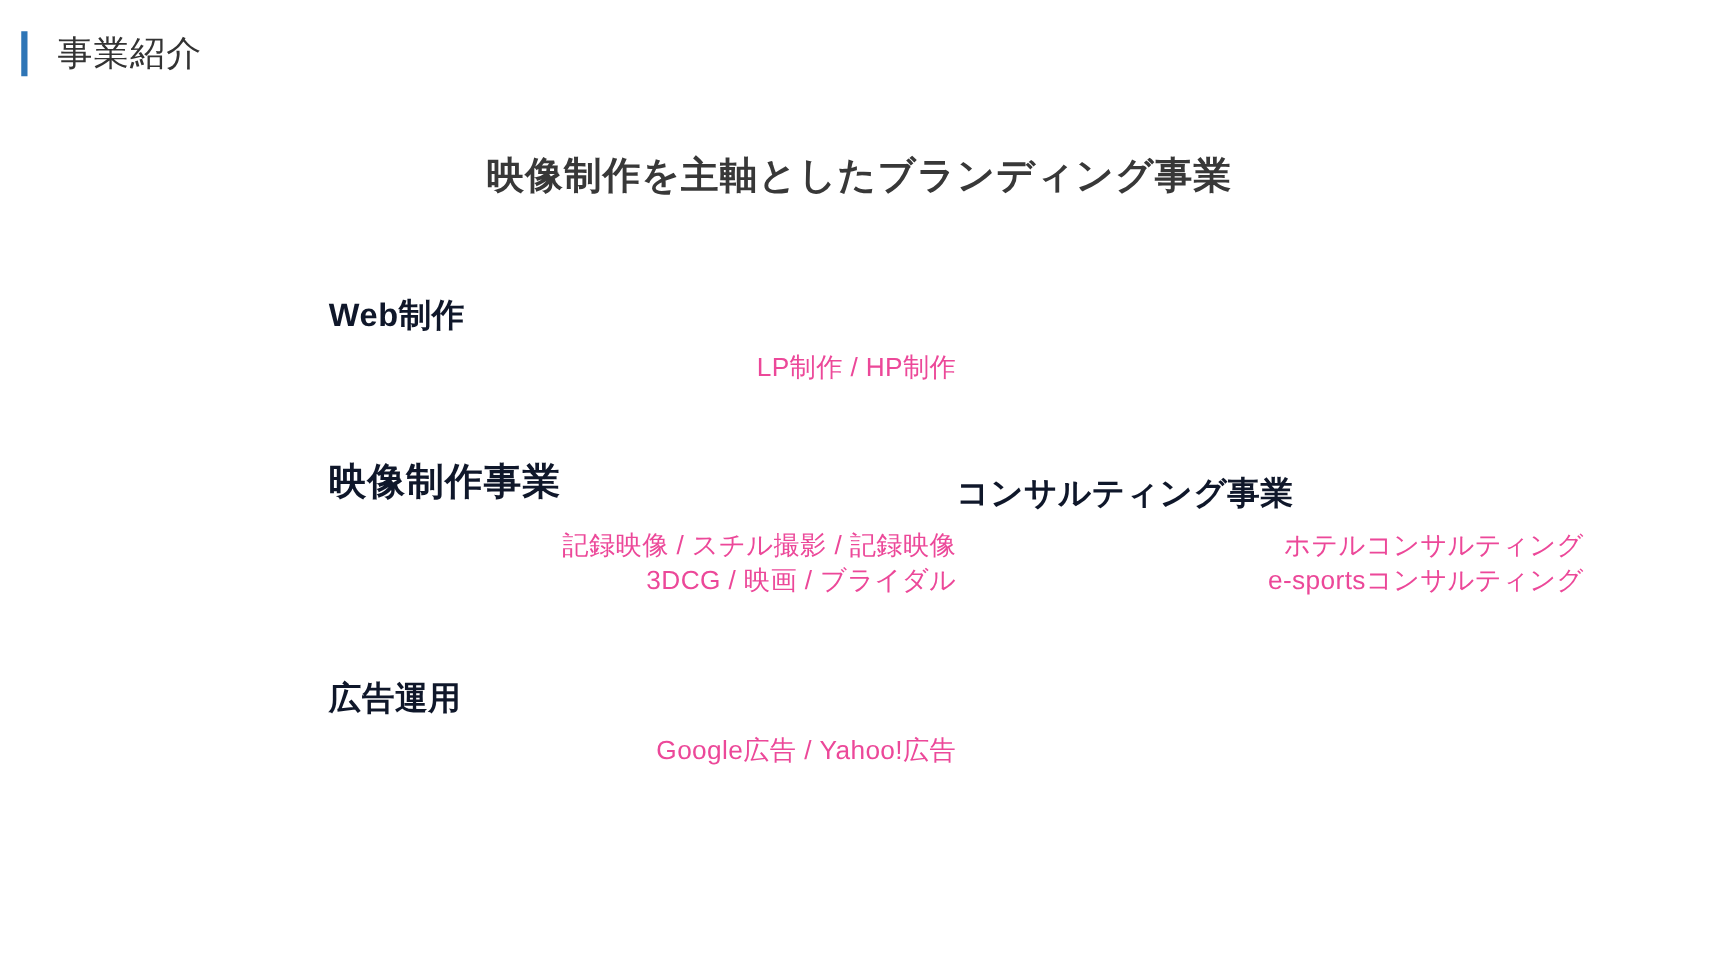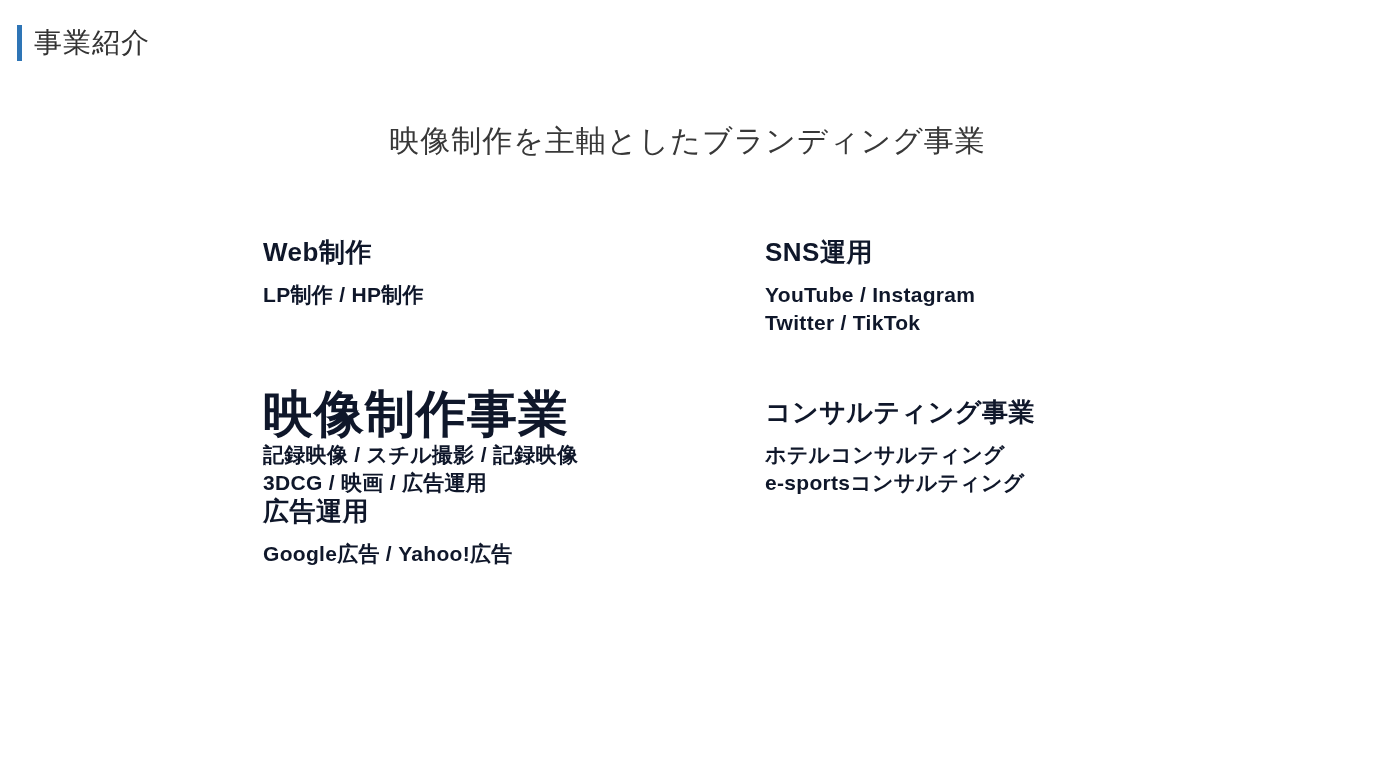"事業紹介" .page-header { gap: none -> 12px }
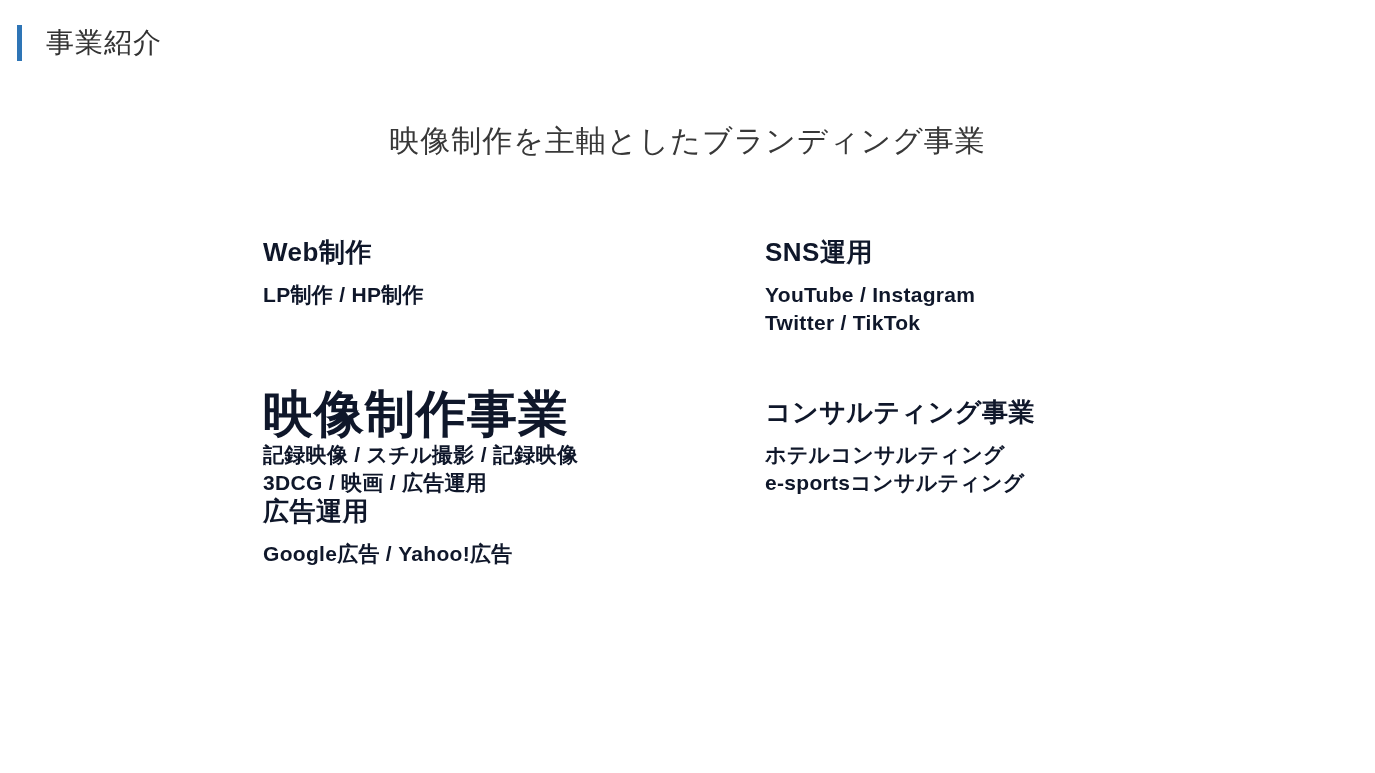"映像制作を主軸としたブランディング事業" .main-title { font-weight: 400 -> 700 }
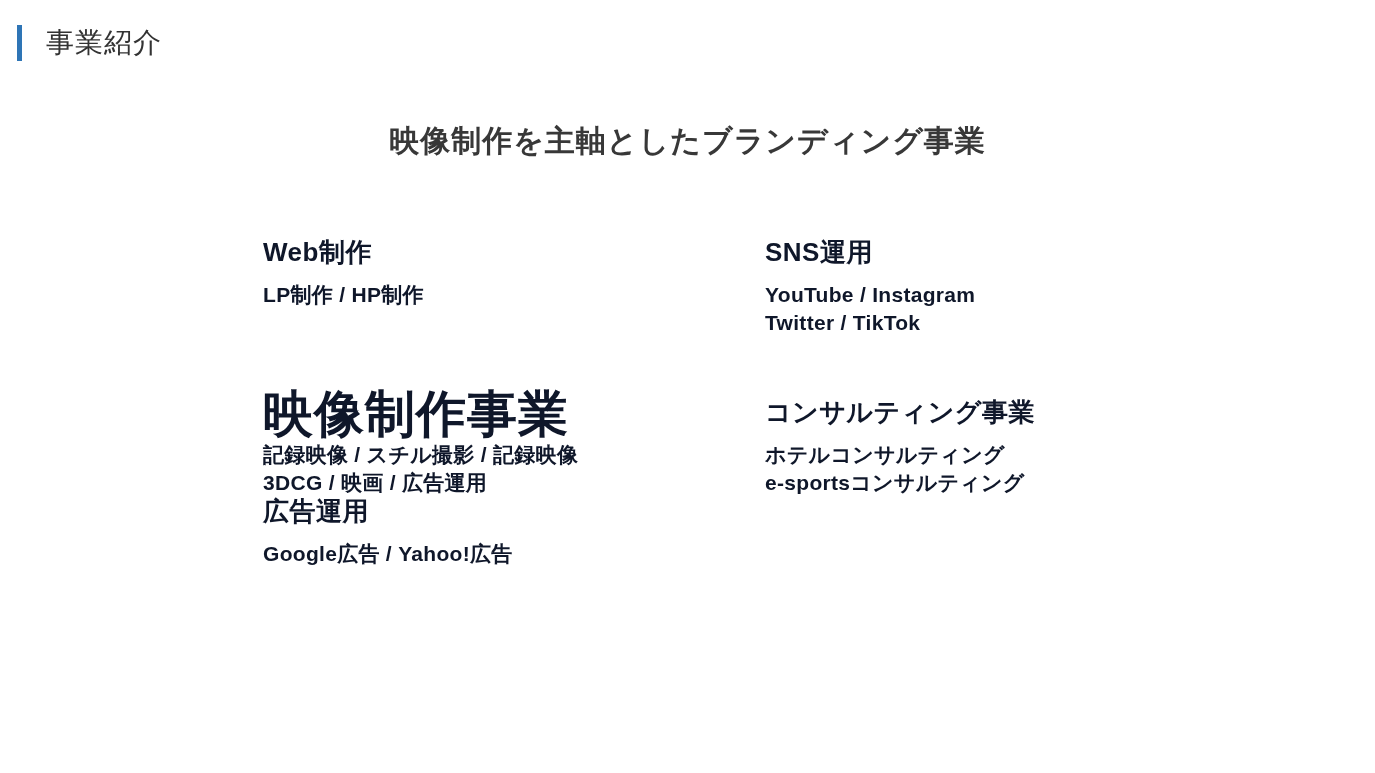"SNS運用" div.biz-cell { html: <div> <div>SNS運用</div> <div>YouTube / Instagram</div> <div>Twitter / TikTok</div> </div> -> none }
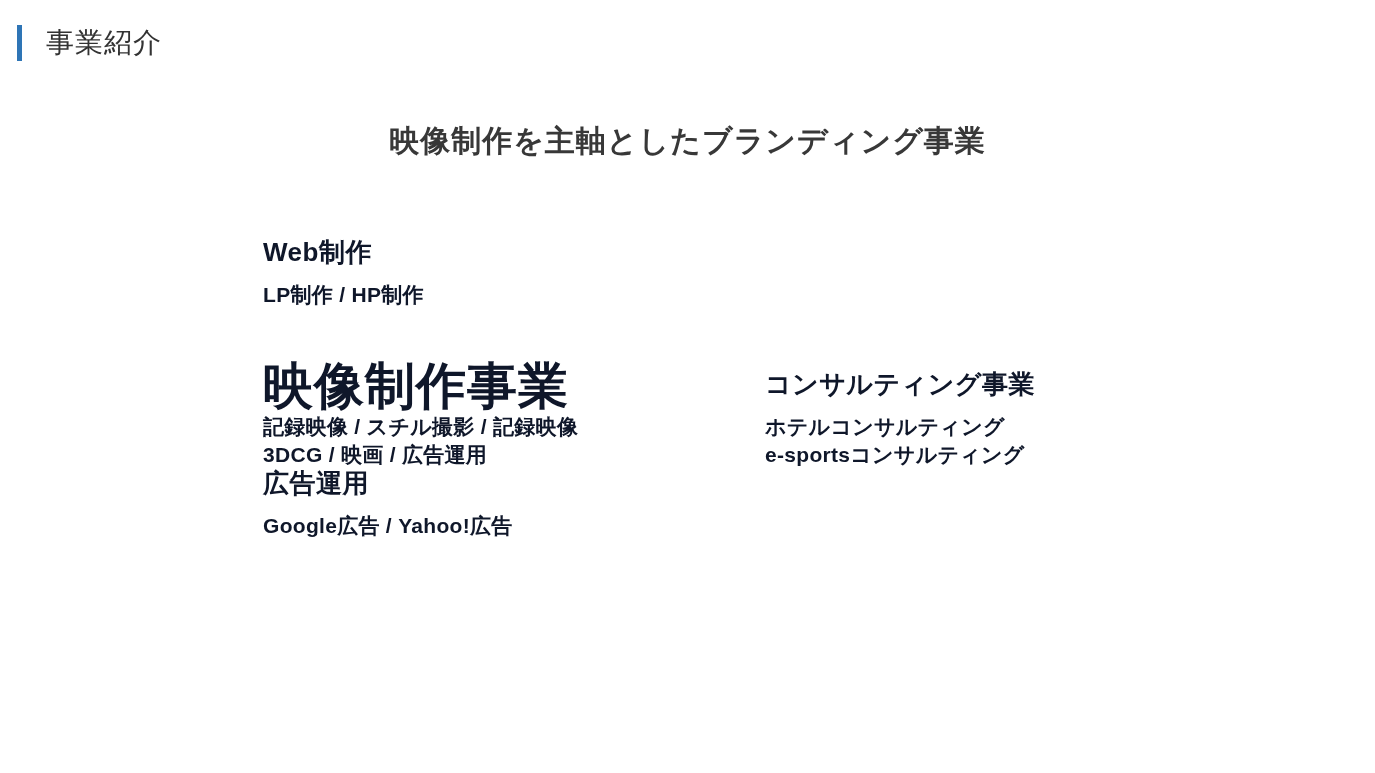"LP制作 / HP制作" .biz-line { color: #0f172a -> #ec4899; font-weight: 700 -> 400; text-align: none -> right }
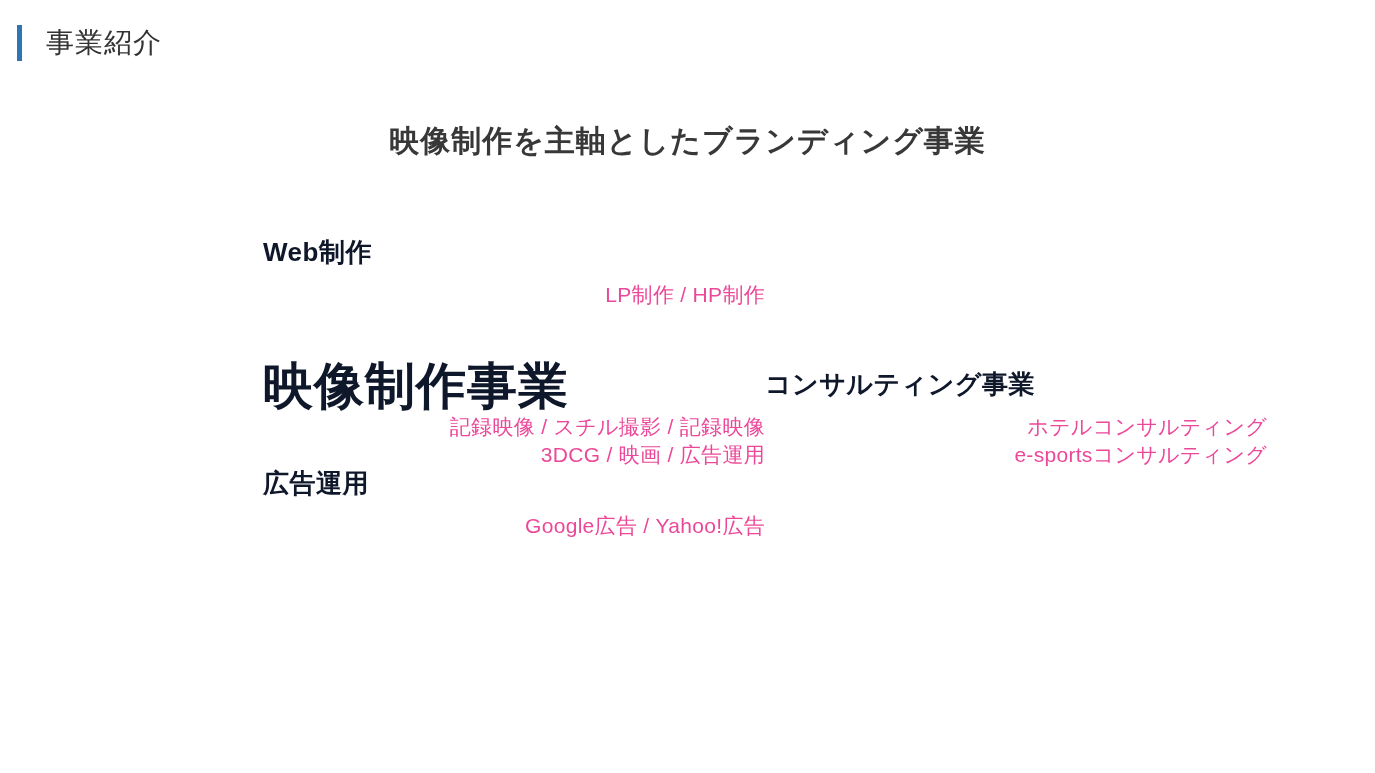"映像制作事業" .biz-heading.large { font-size: 50px -> 30px; margin-bottom: 5px -> 15px }
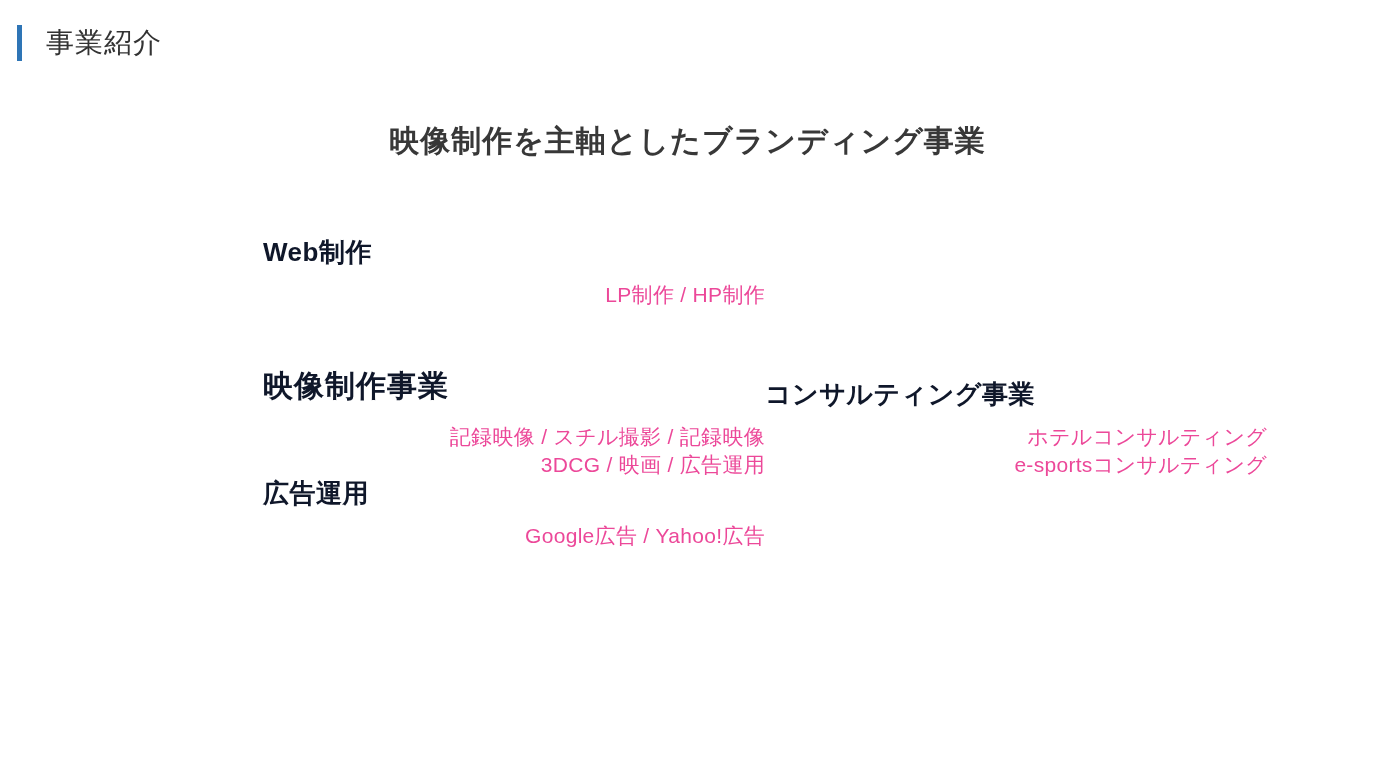"3DCG / 映画 / 広告運用" div.biz-line { text: 広告運用 -> ブライダル }
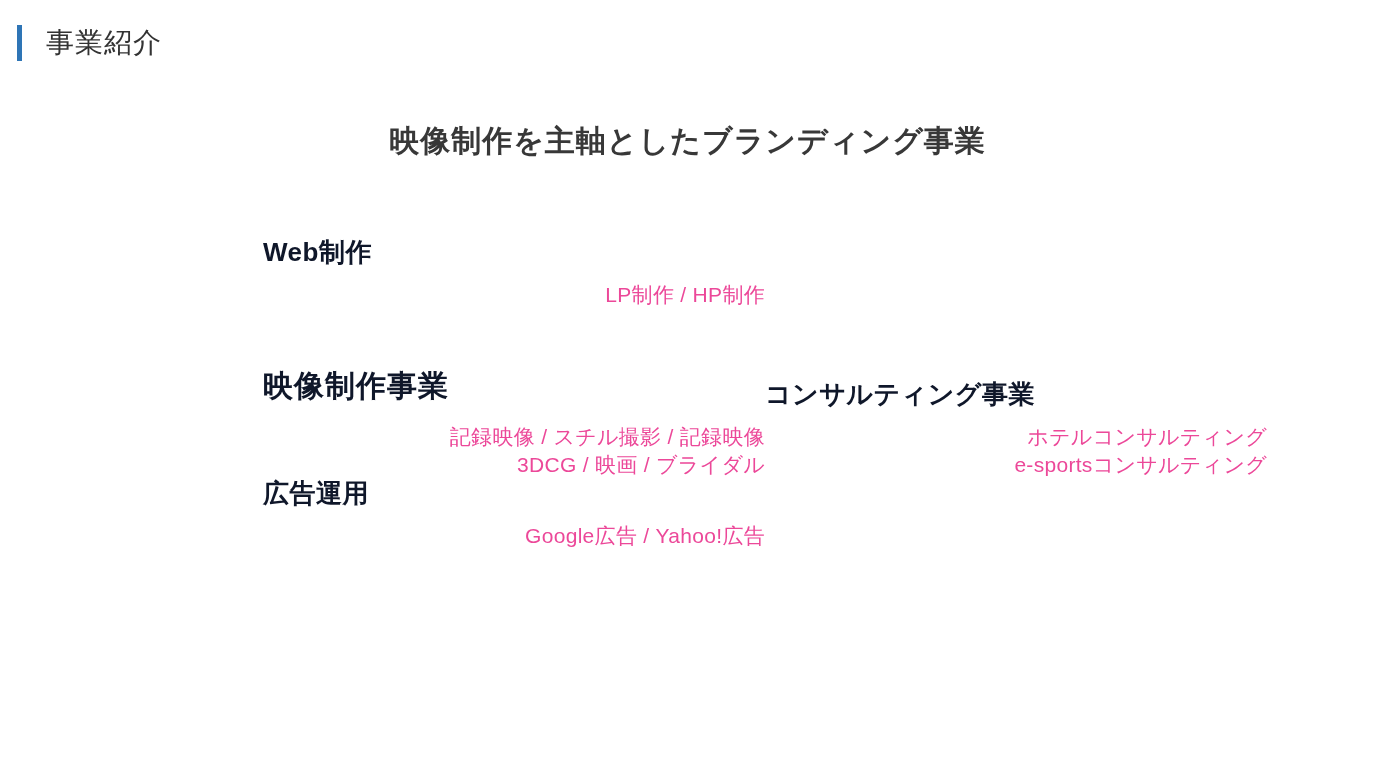"広告運用" .biz-row.row-3 { margin-top: none -> 65px }
